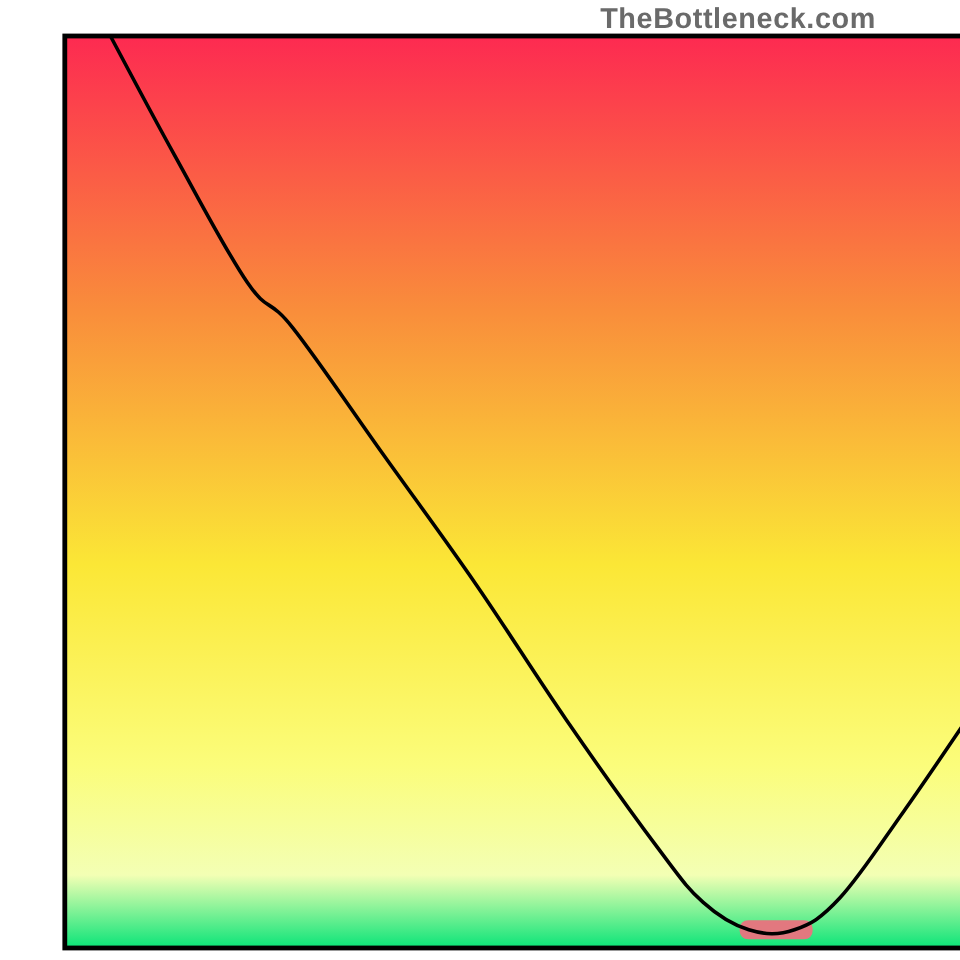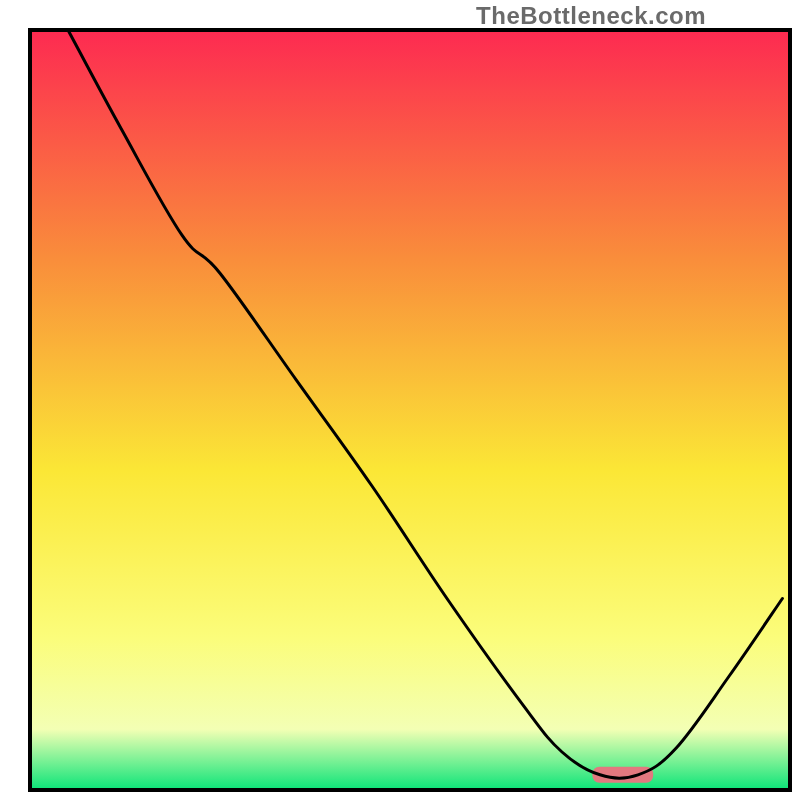"TheBottleneck.com" .container { padding-left: none -> 24px }
